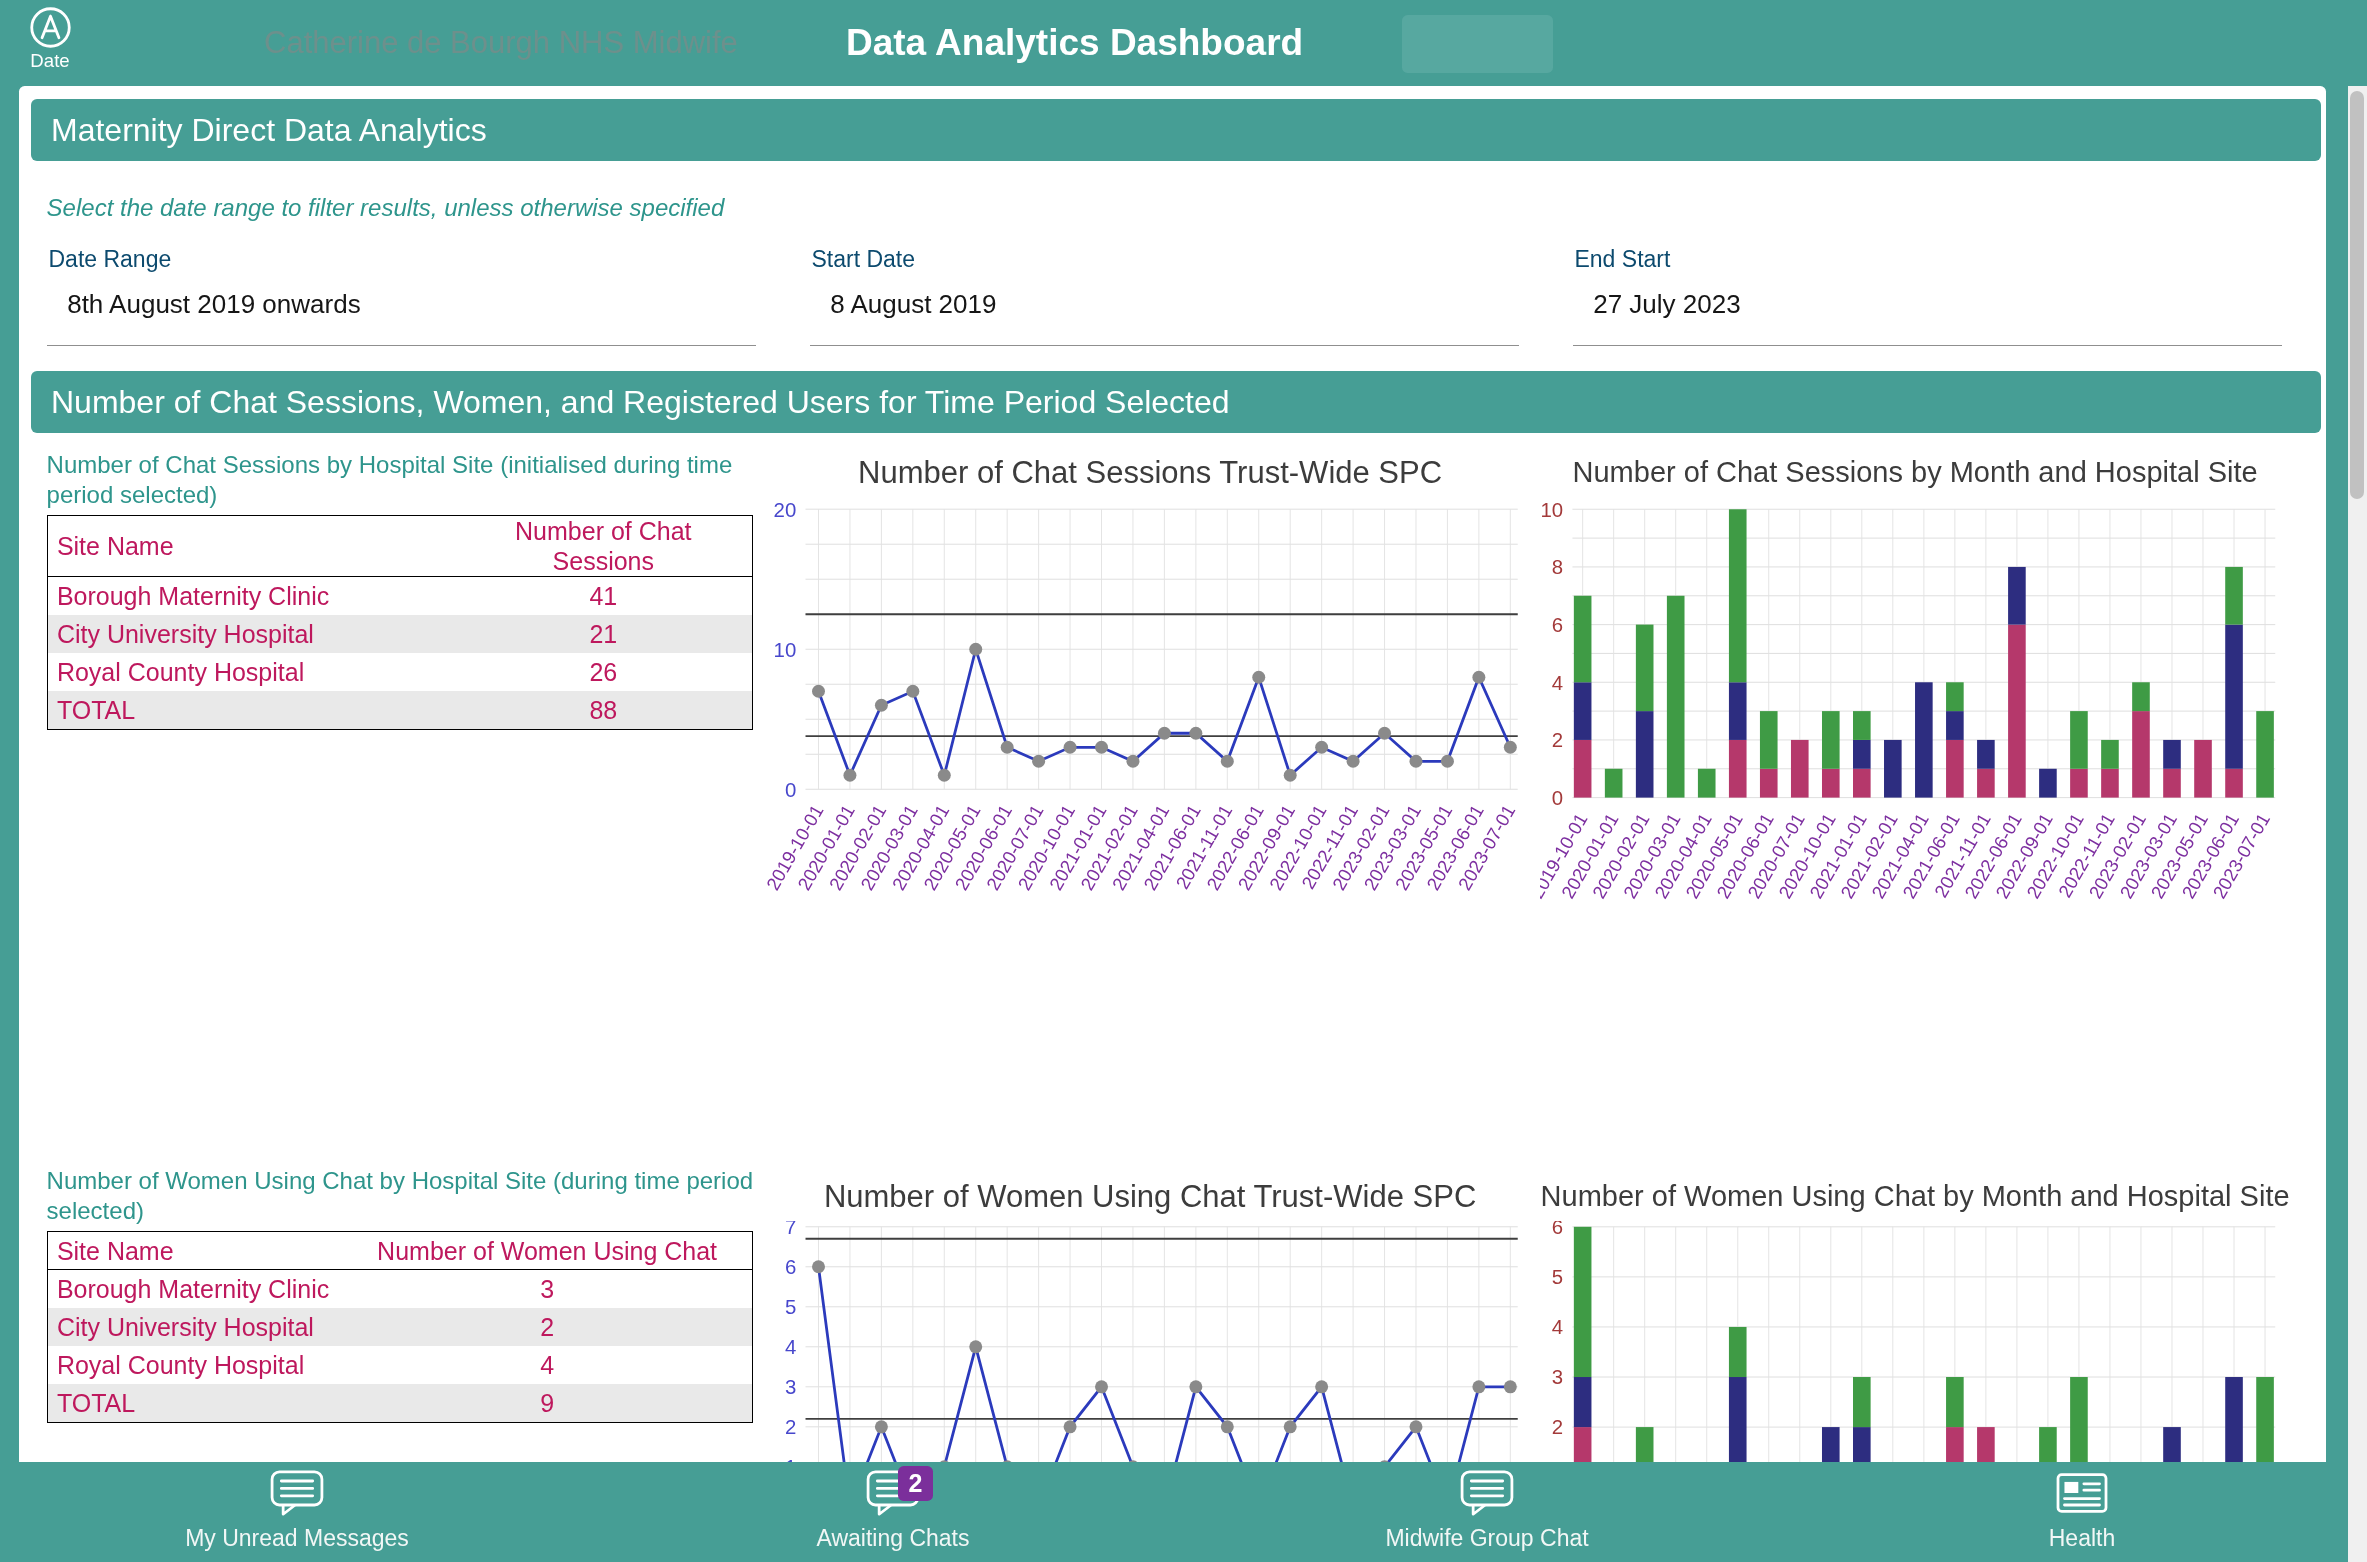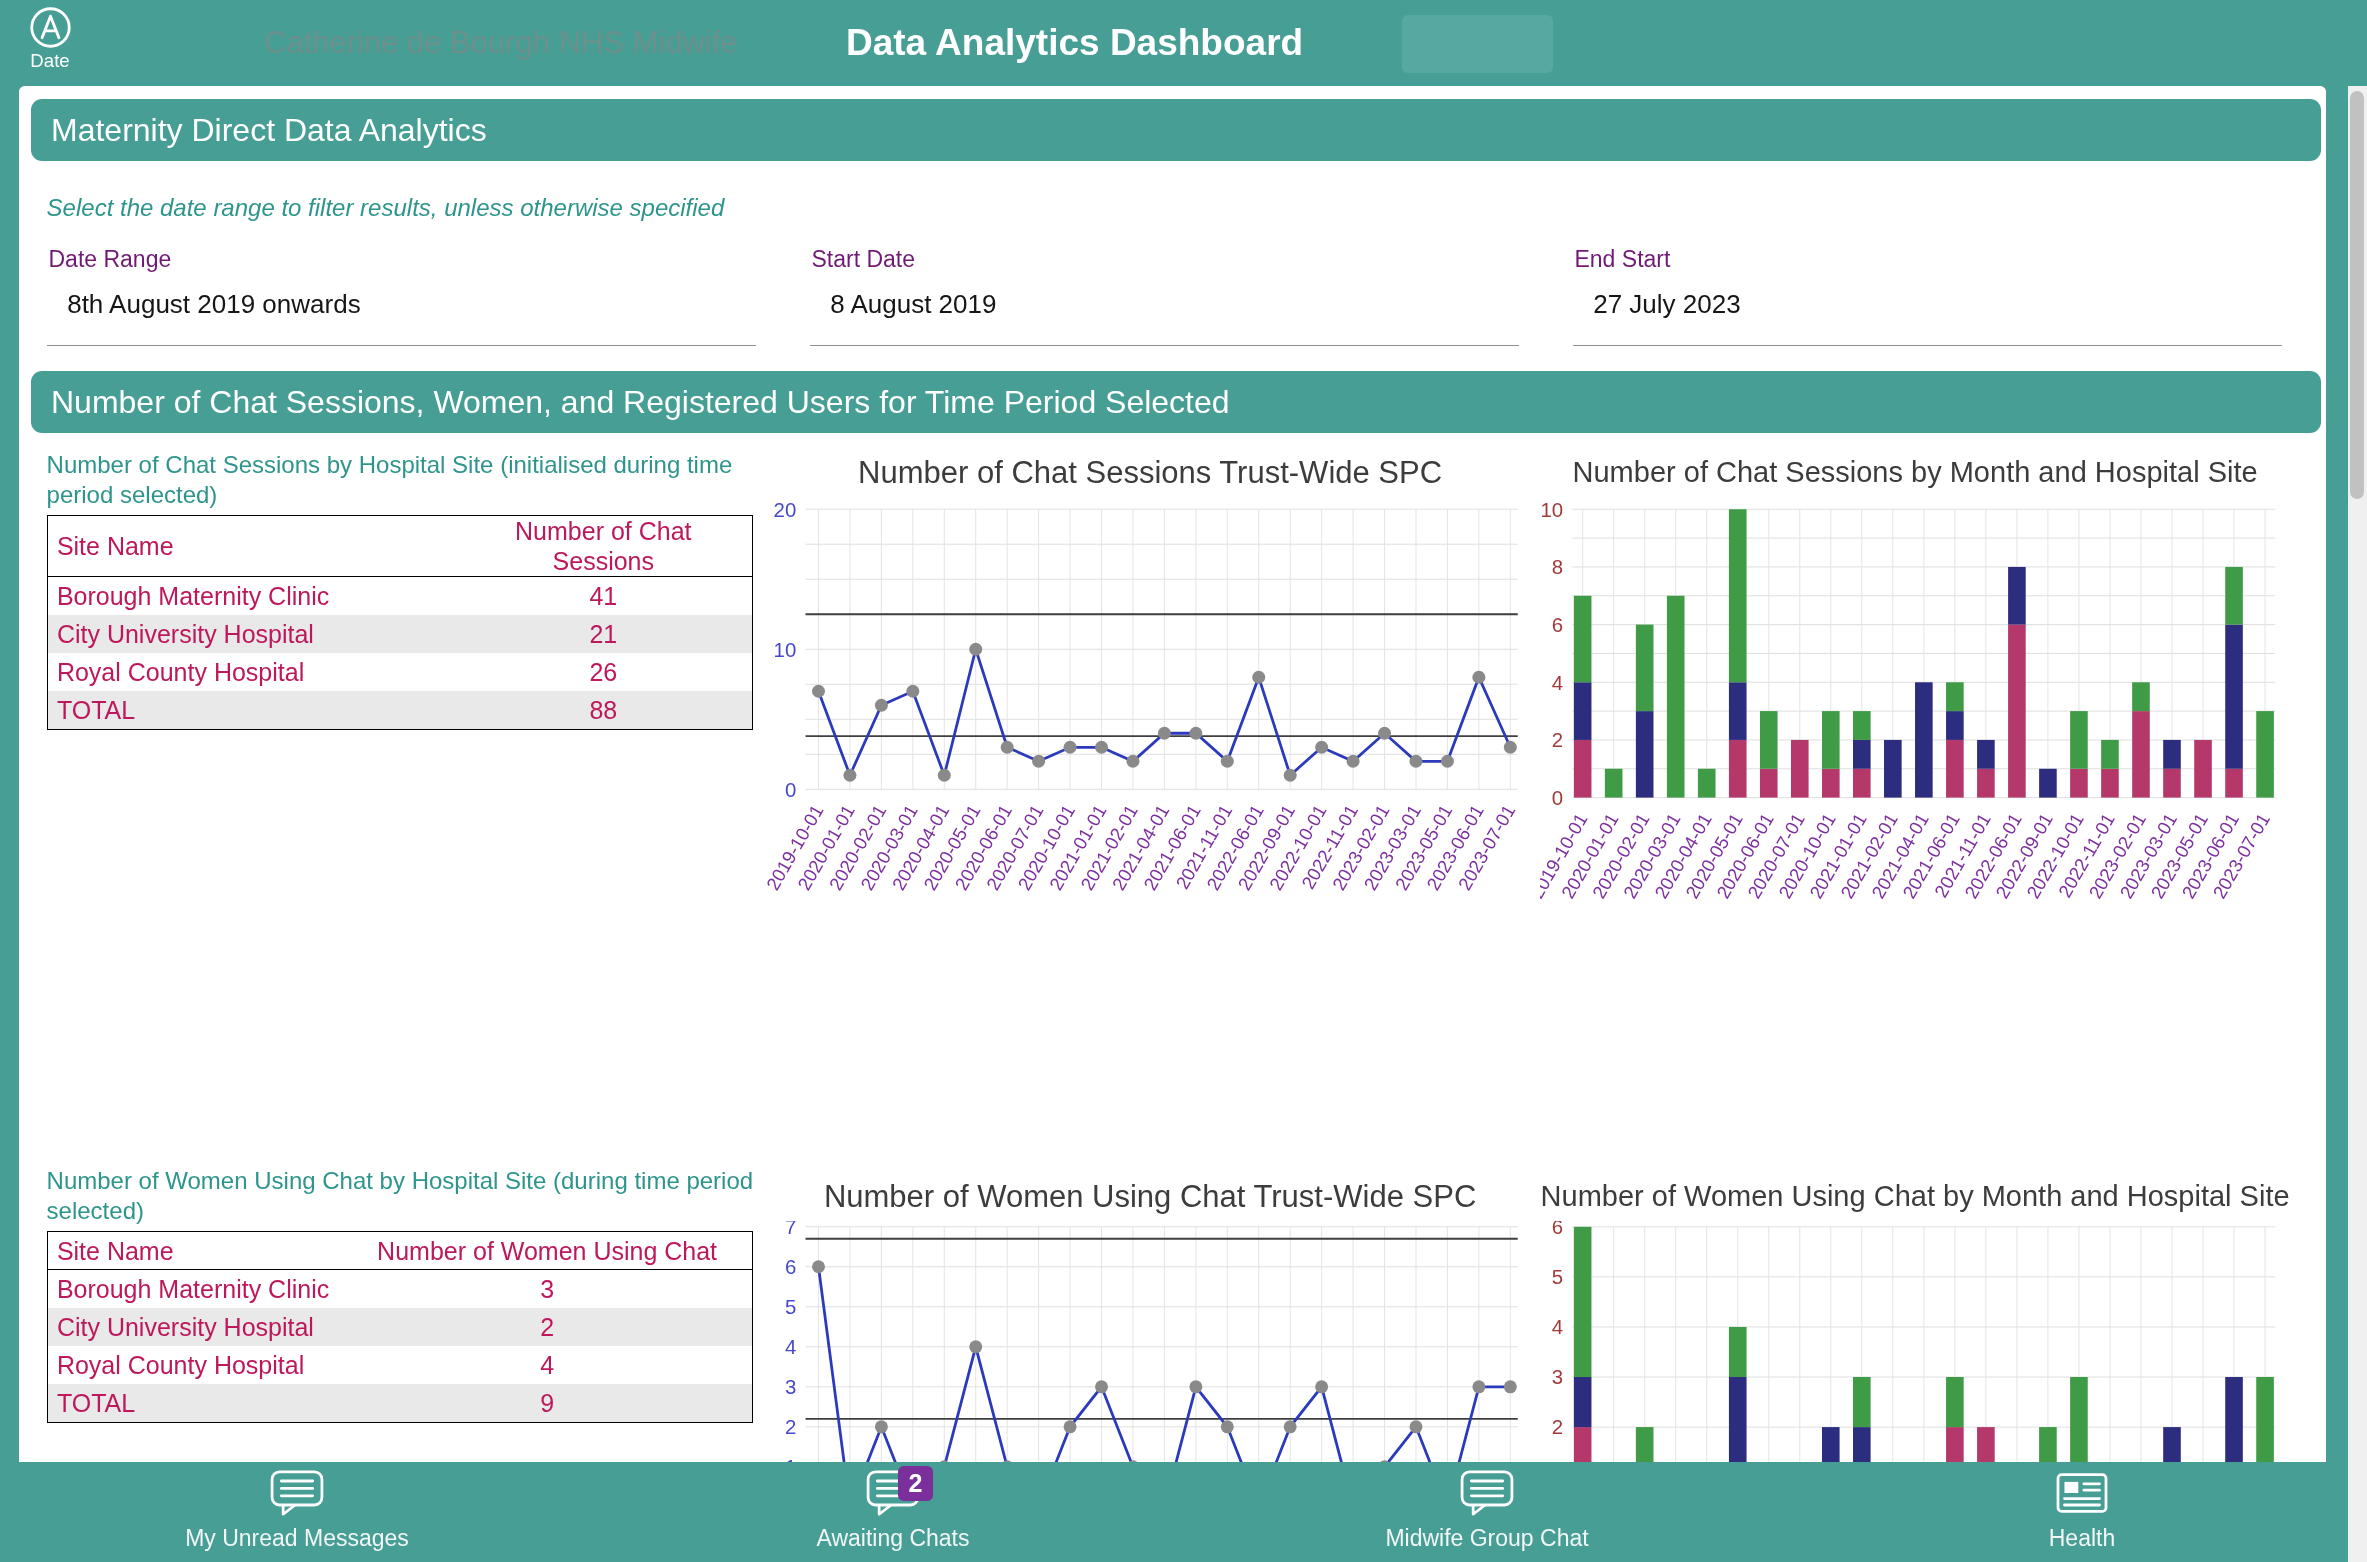"Maternity Direct Data Analytics" .section-bar { border-radius: 11px -> 6px }
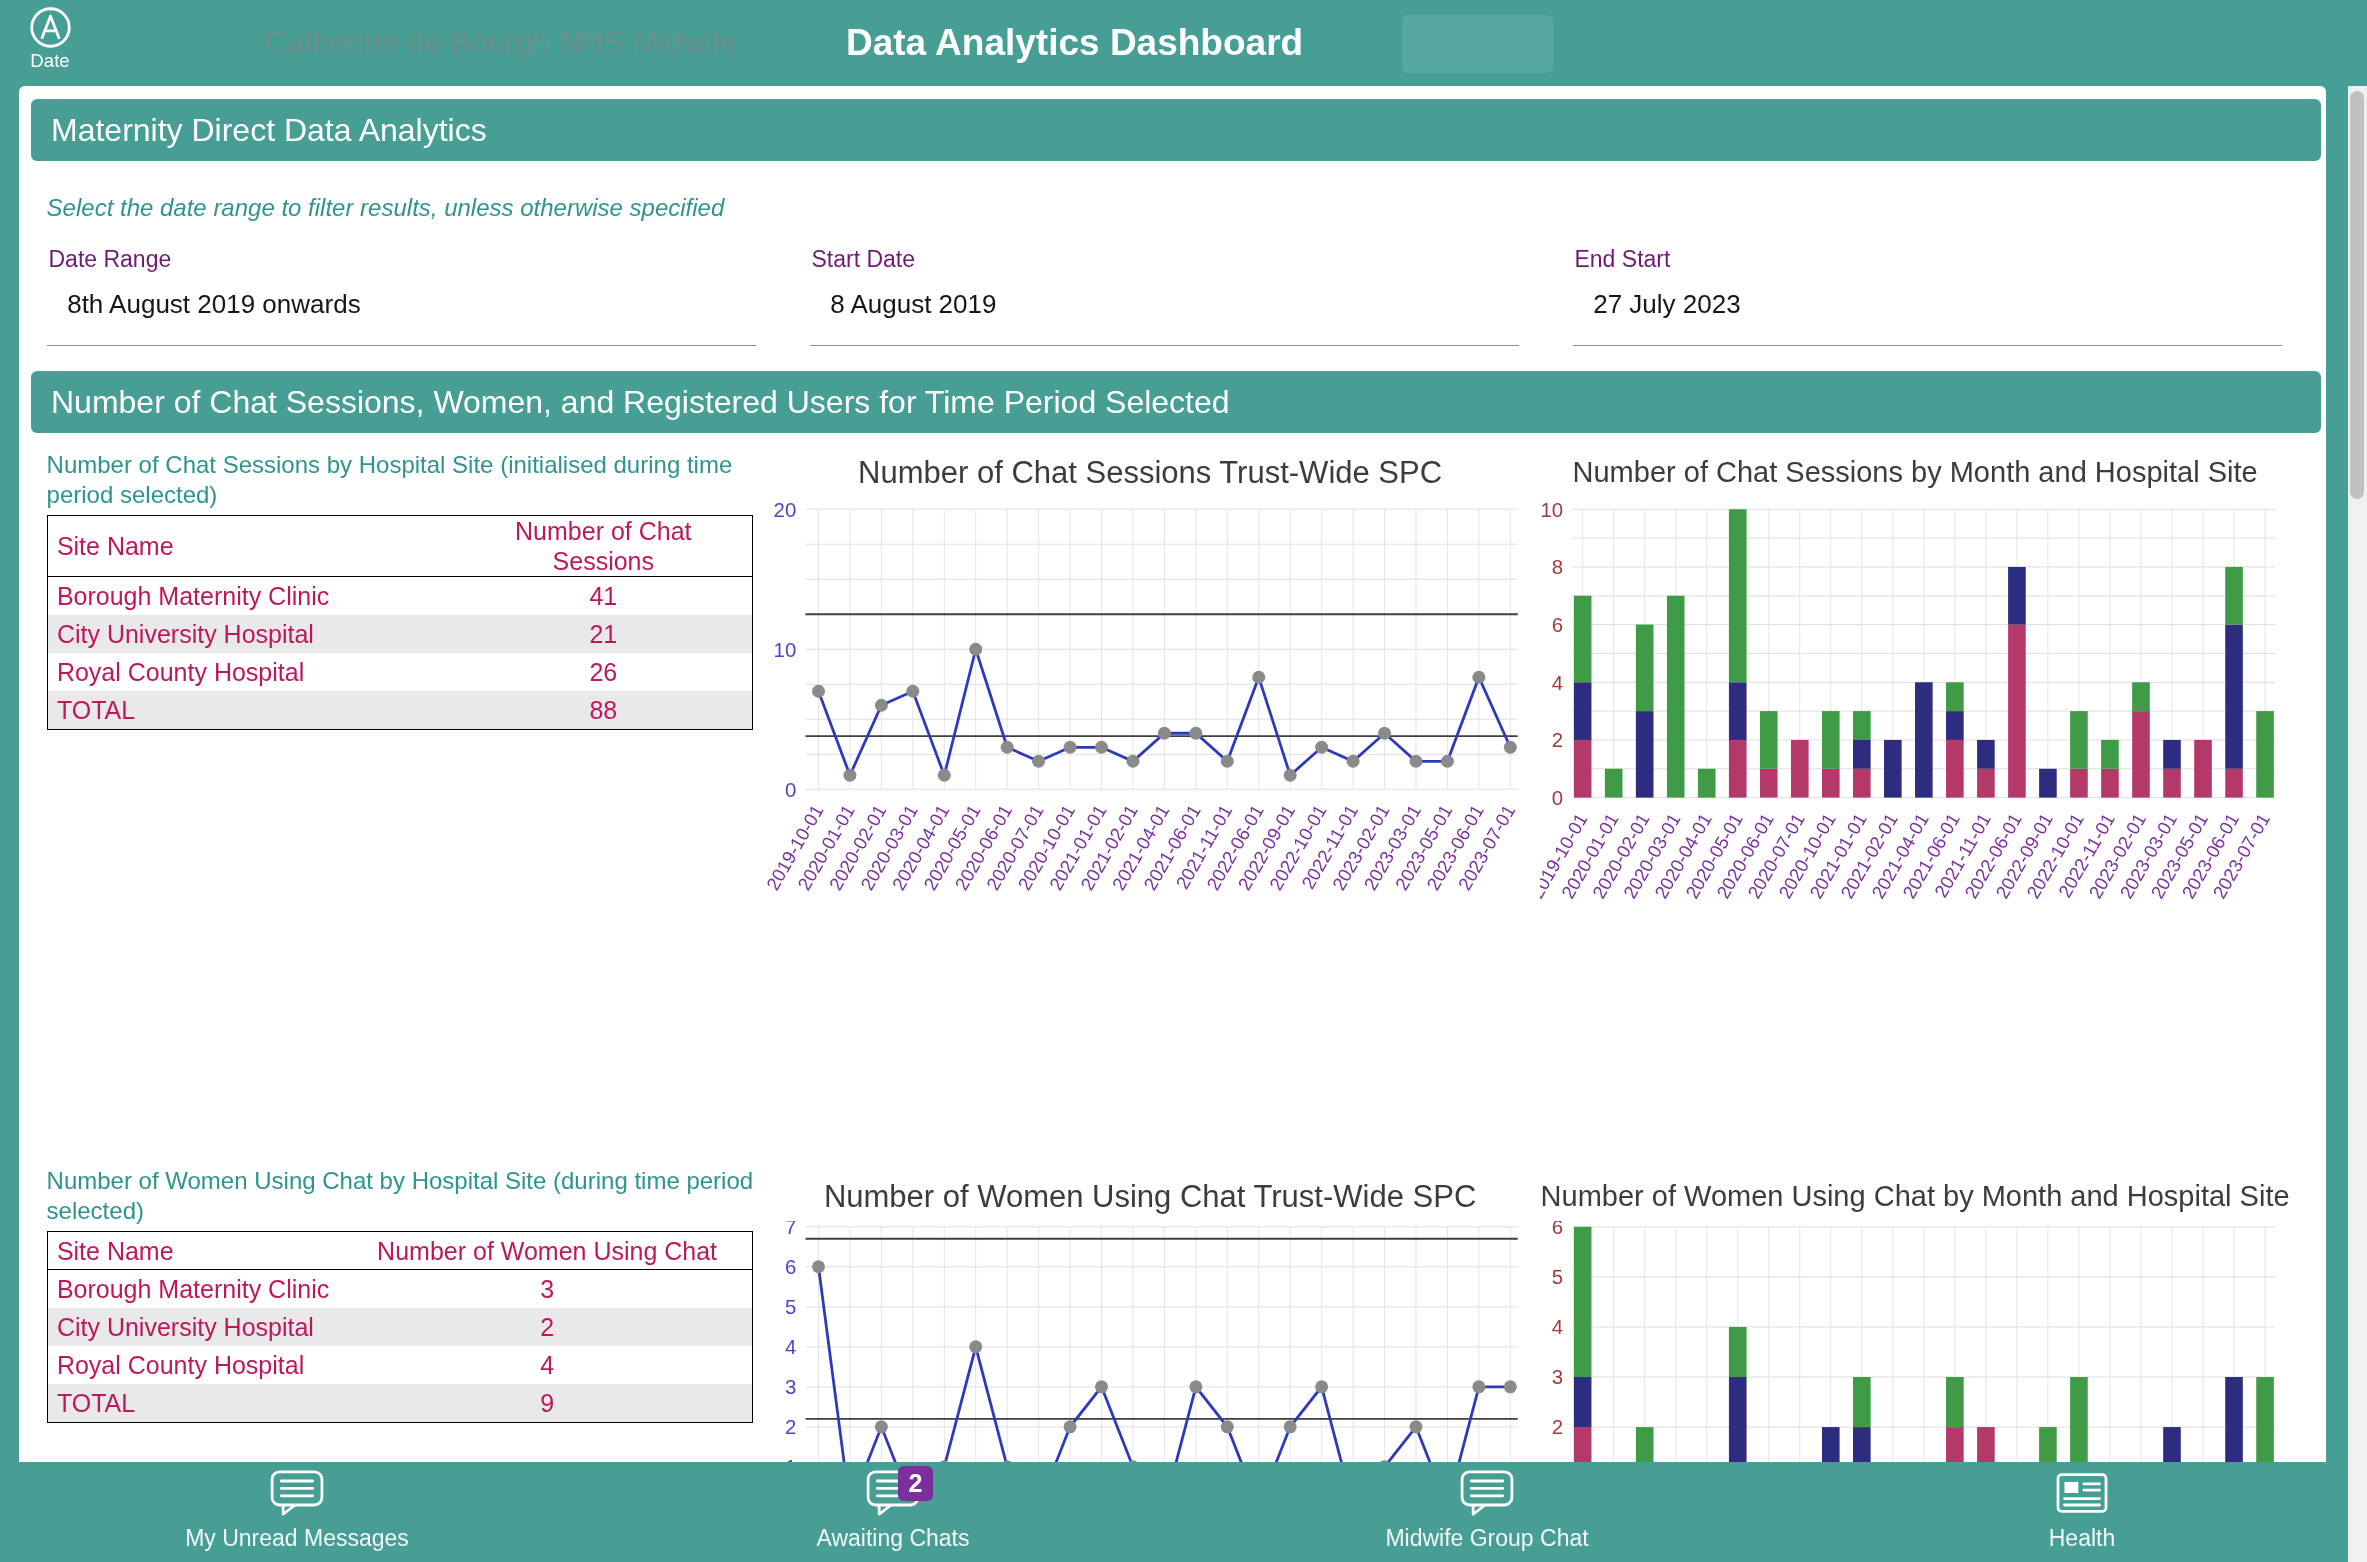"Date Range" .field .flabel { color: #701a75 -> #0c4a6e }
